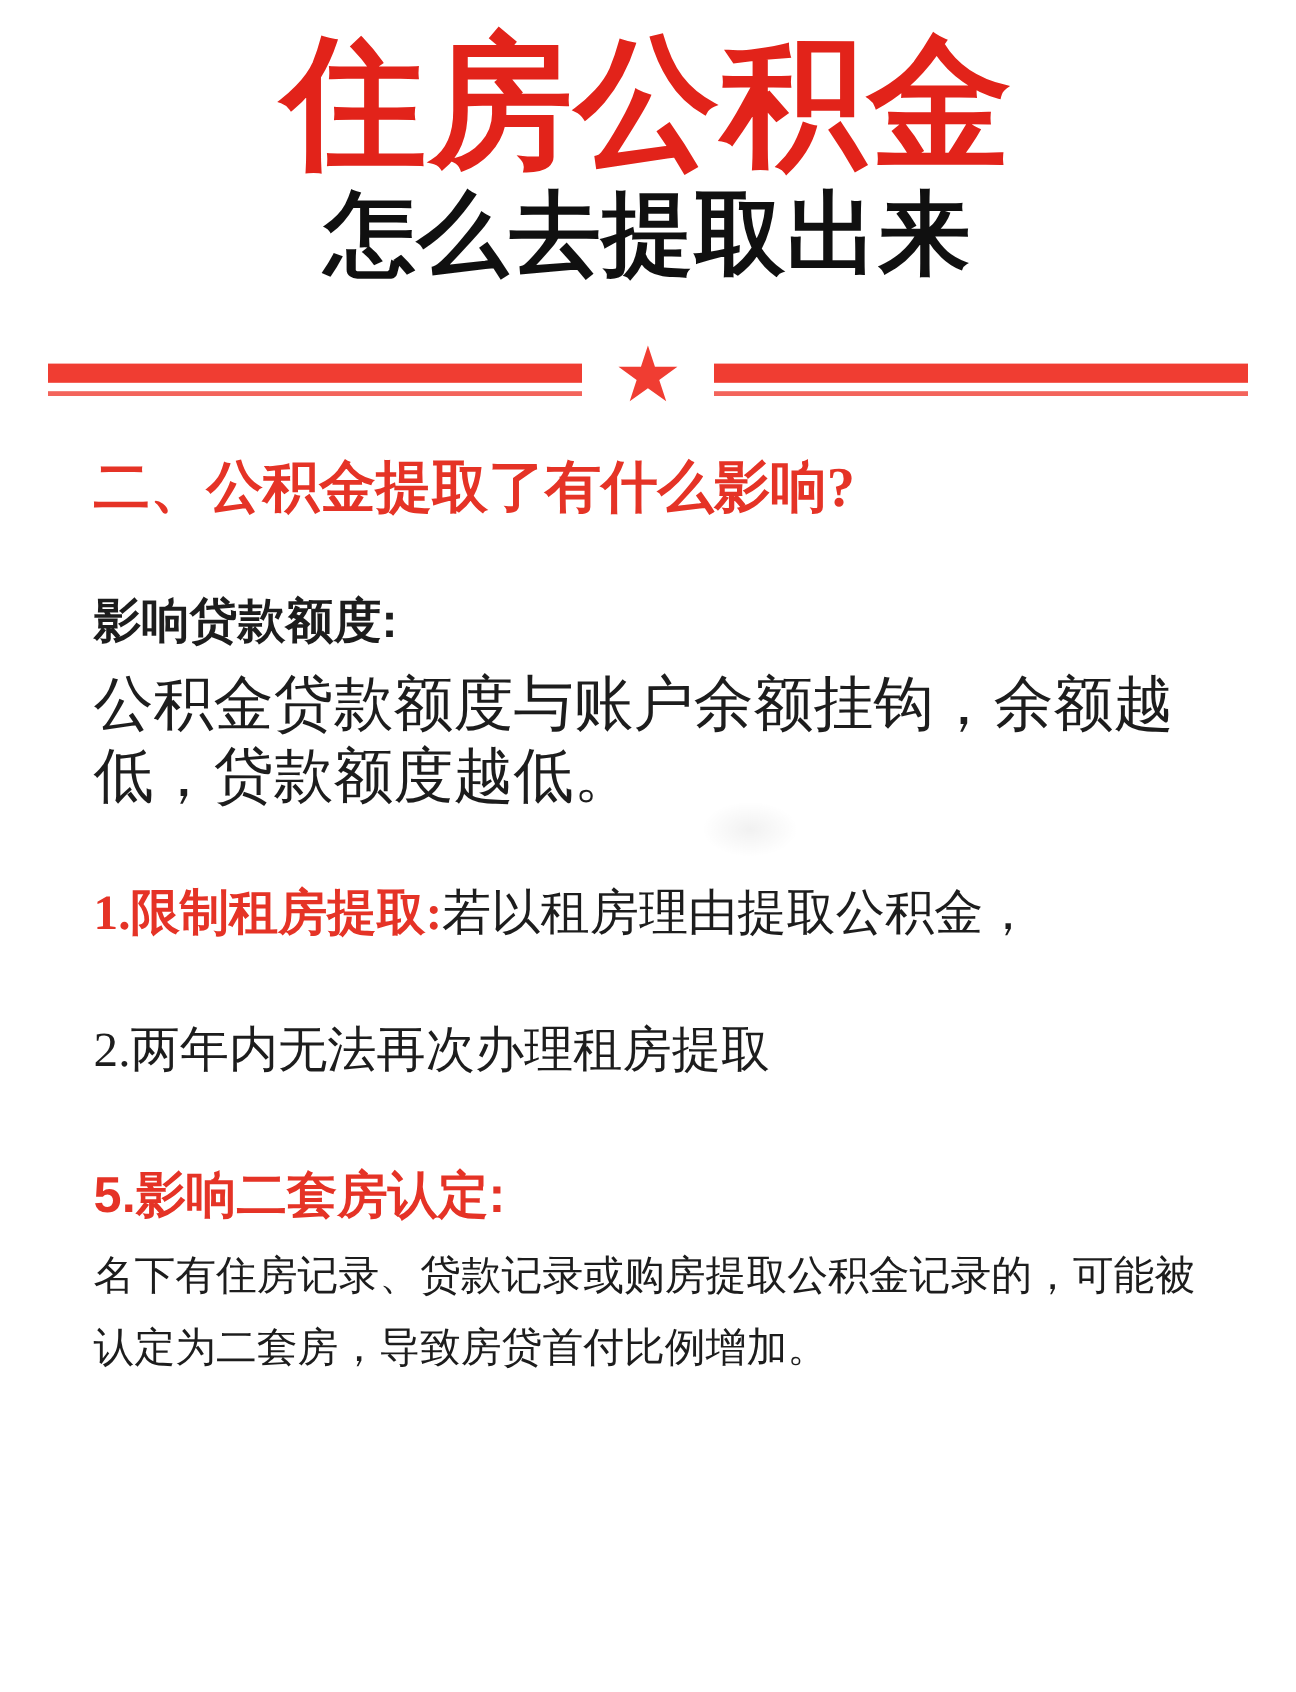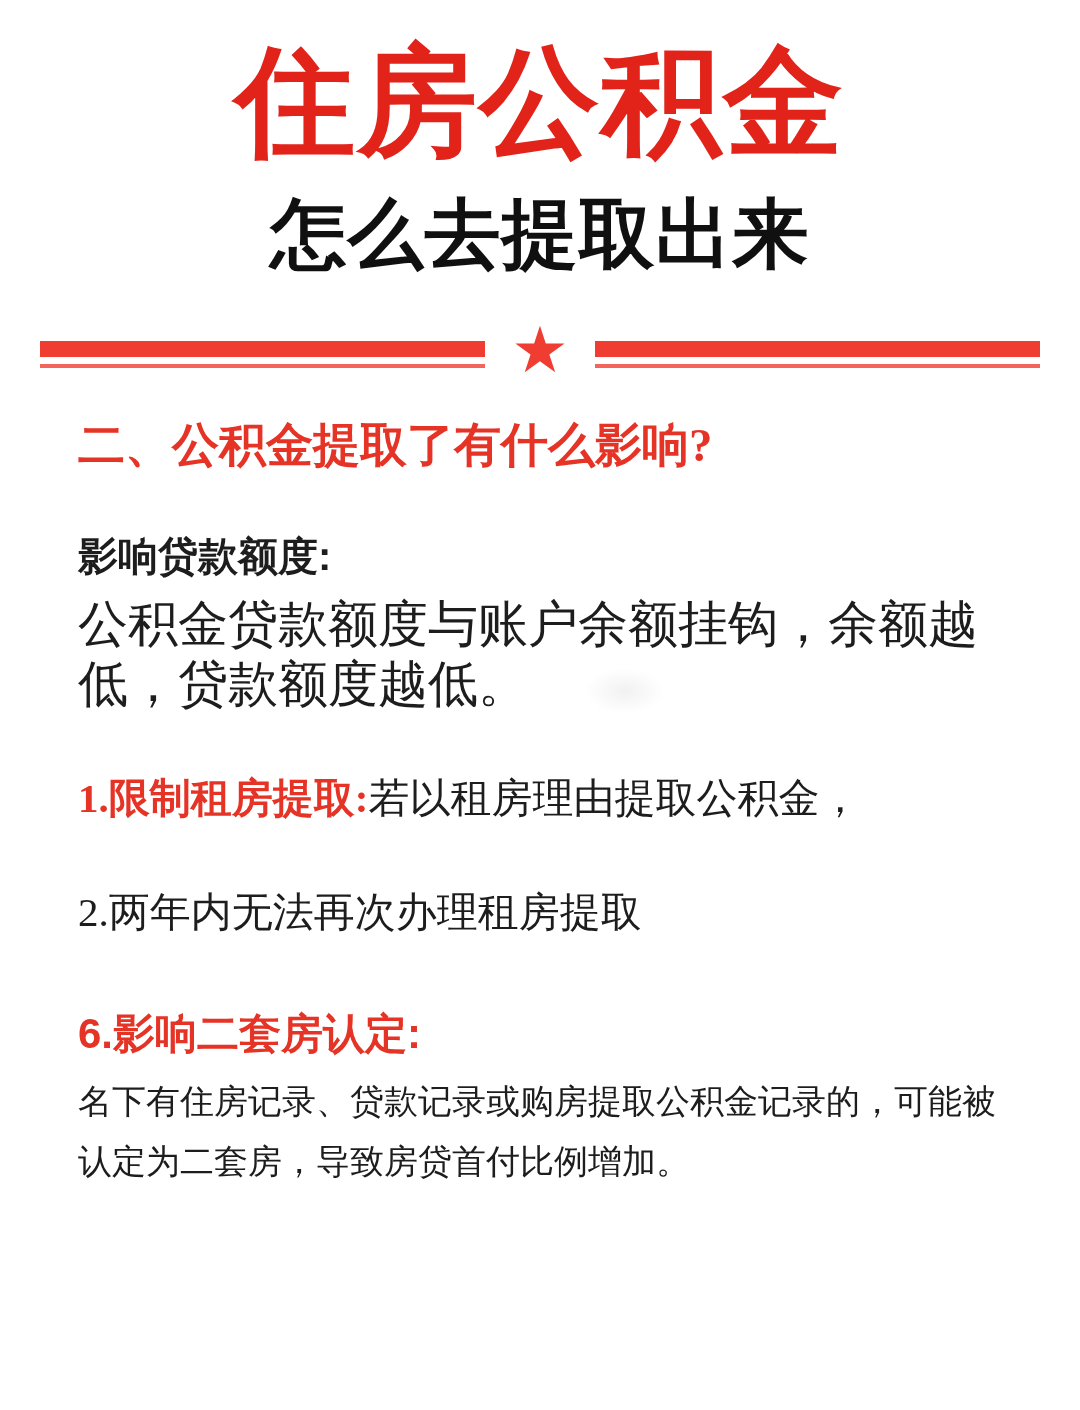"住房公积金" .poster-title { padding-top: 36px -> 20px }
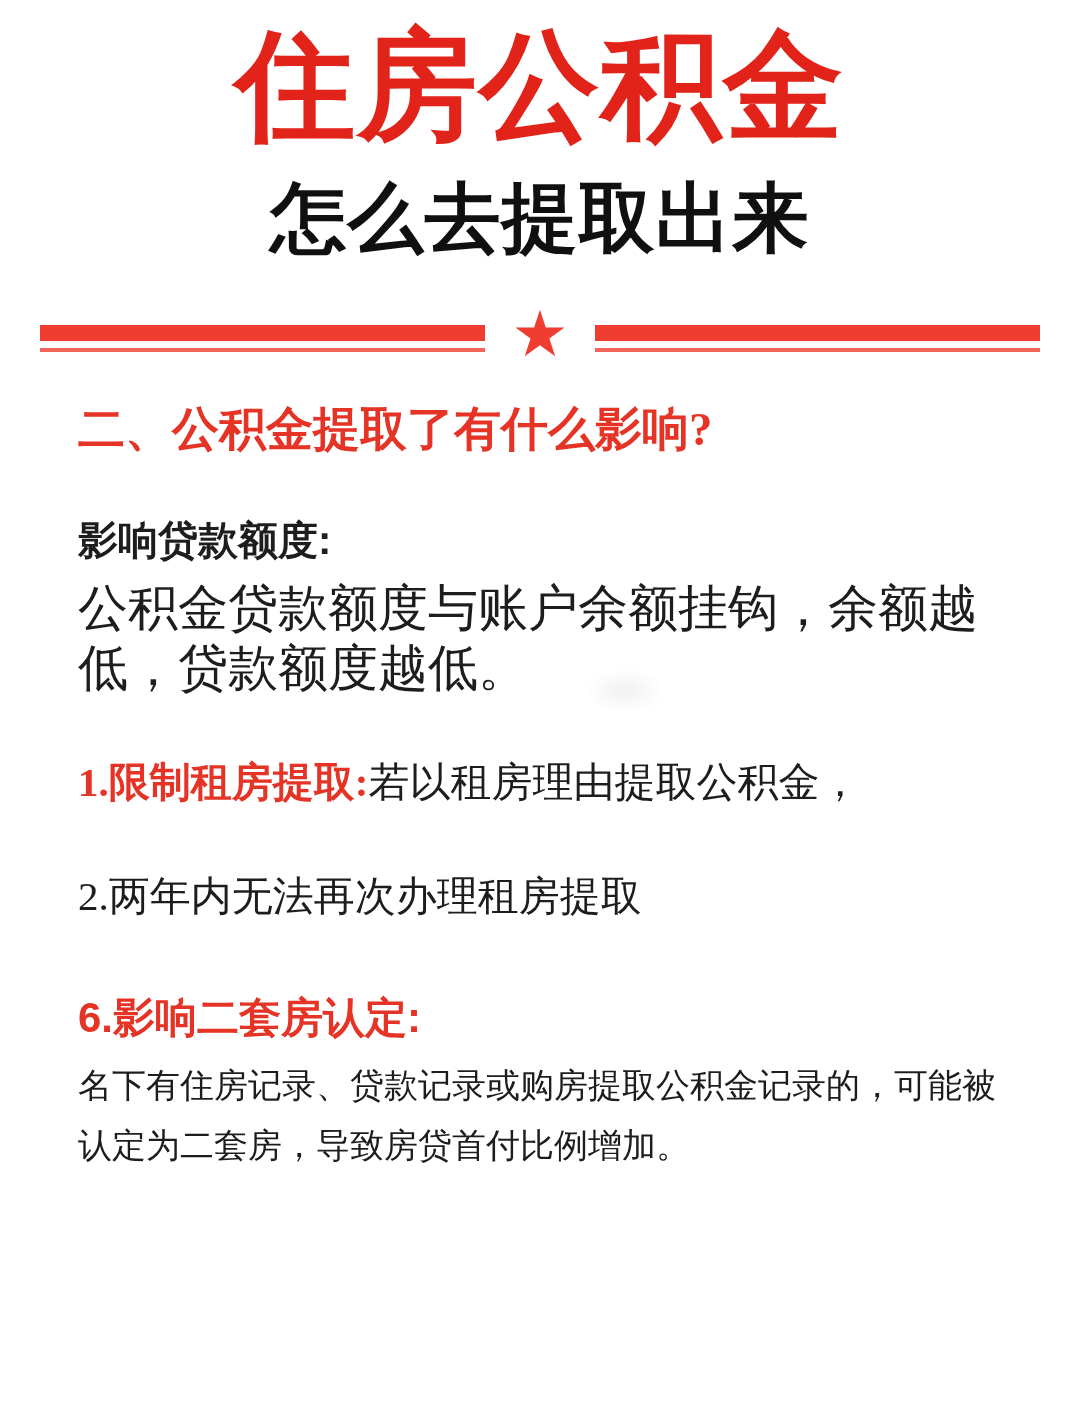"怎么去提取出来" .poster-subtitle { margin-top: 22px -> none }
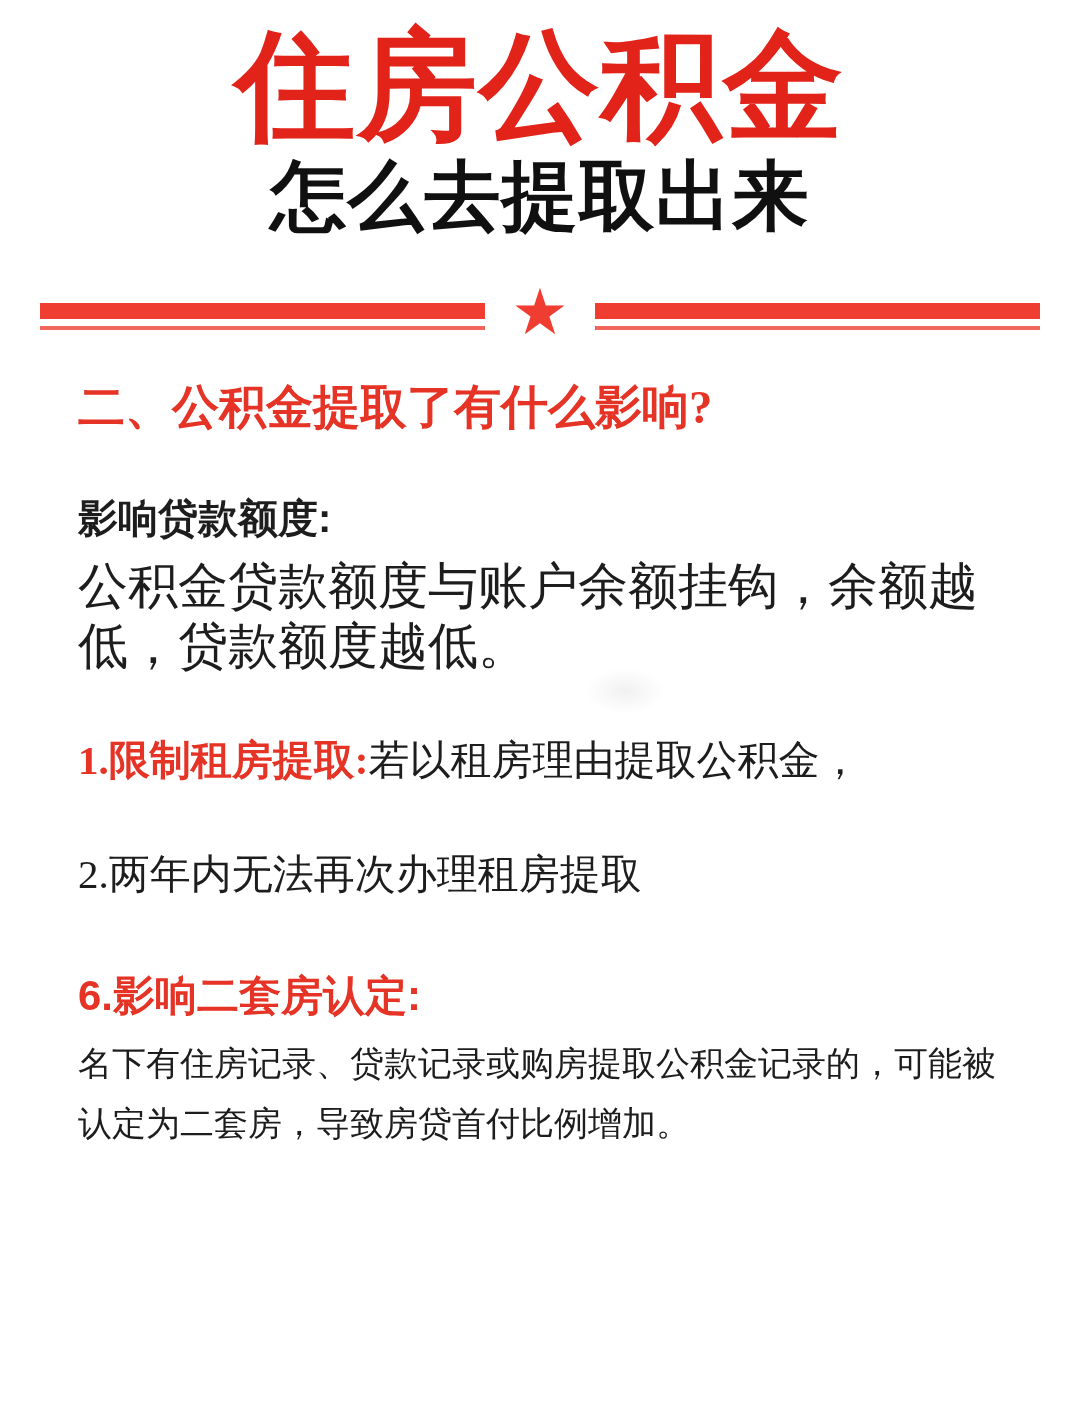"6.影响二套房认定:" div.item3-label { text: 6 -> 5 }
